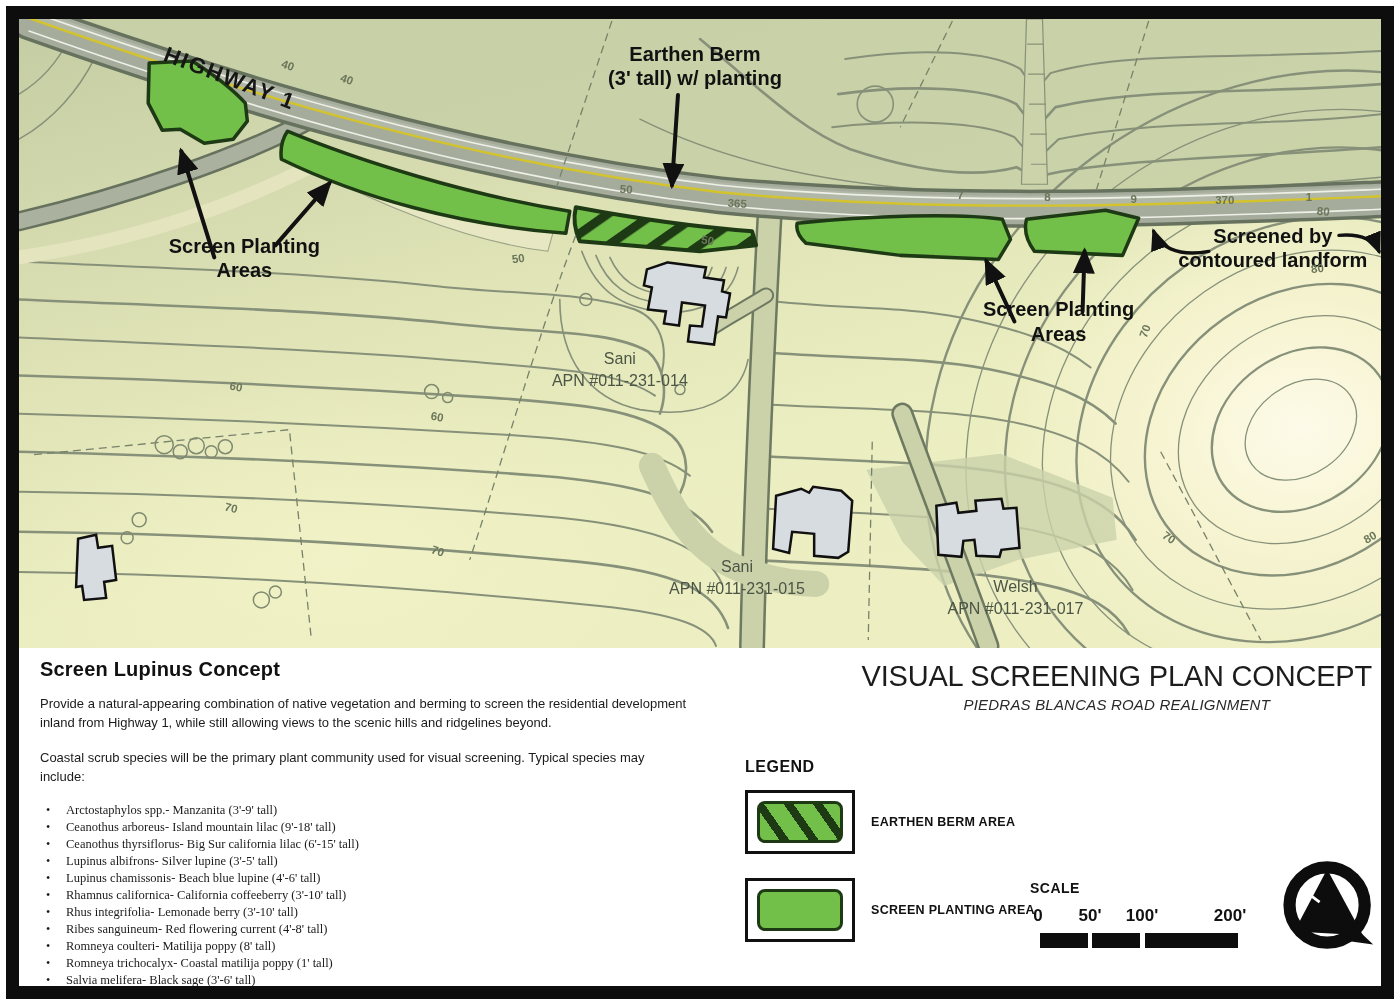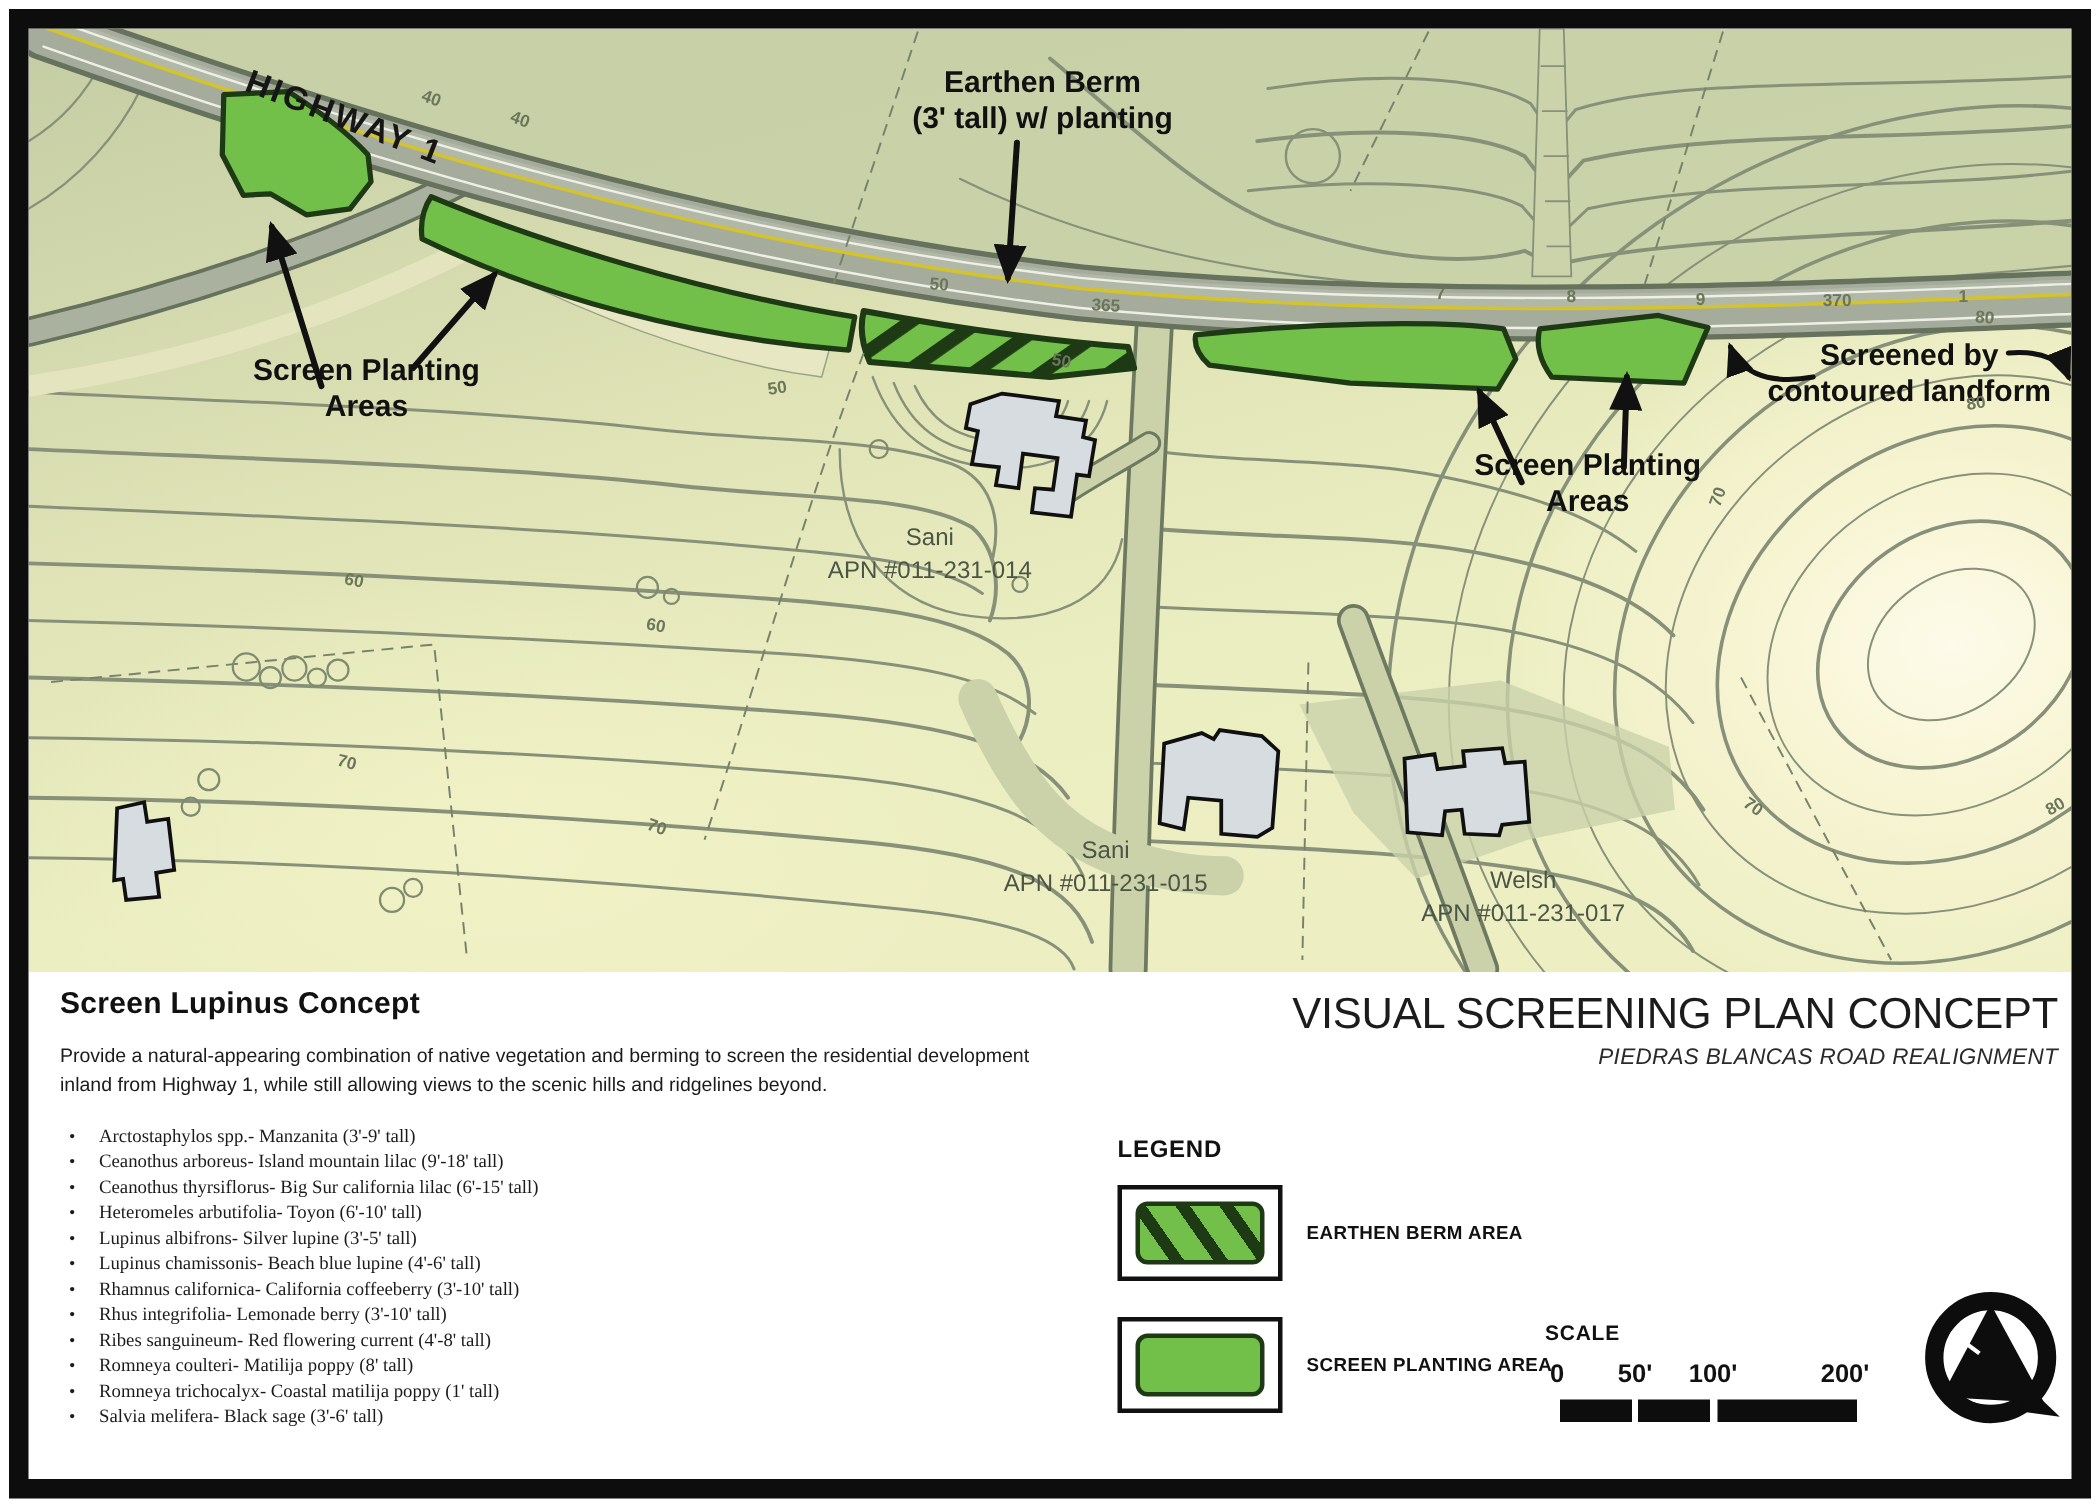"VISUAL SCREENING PLAN CONCEPT" .titleblock { text-align: right -> center }
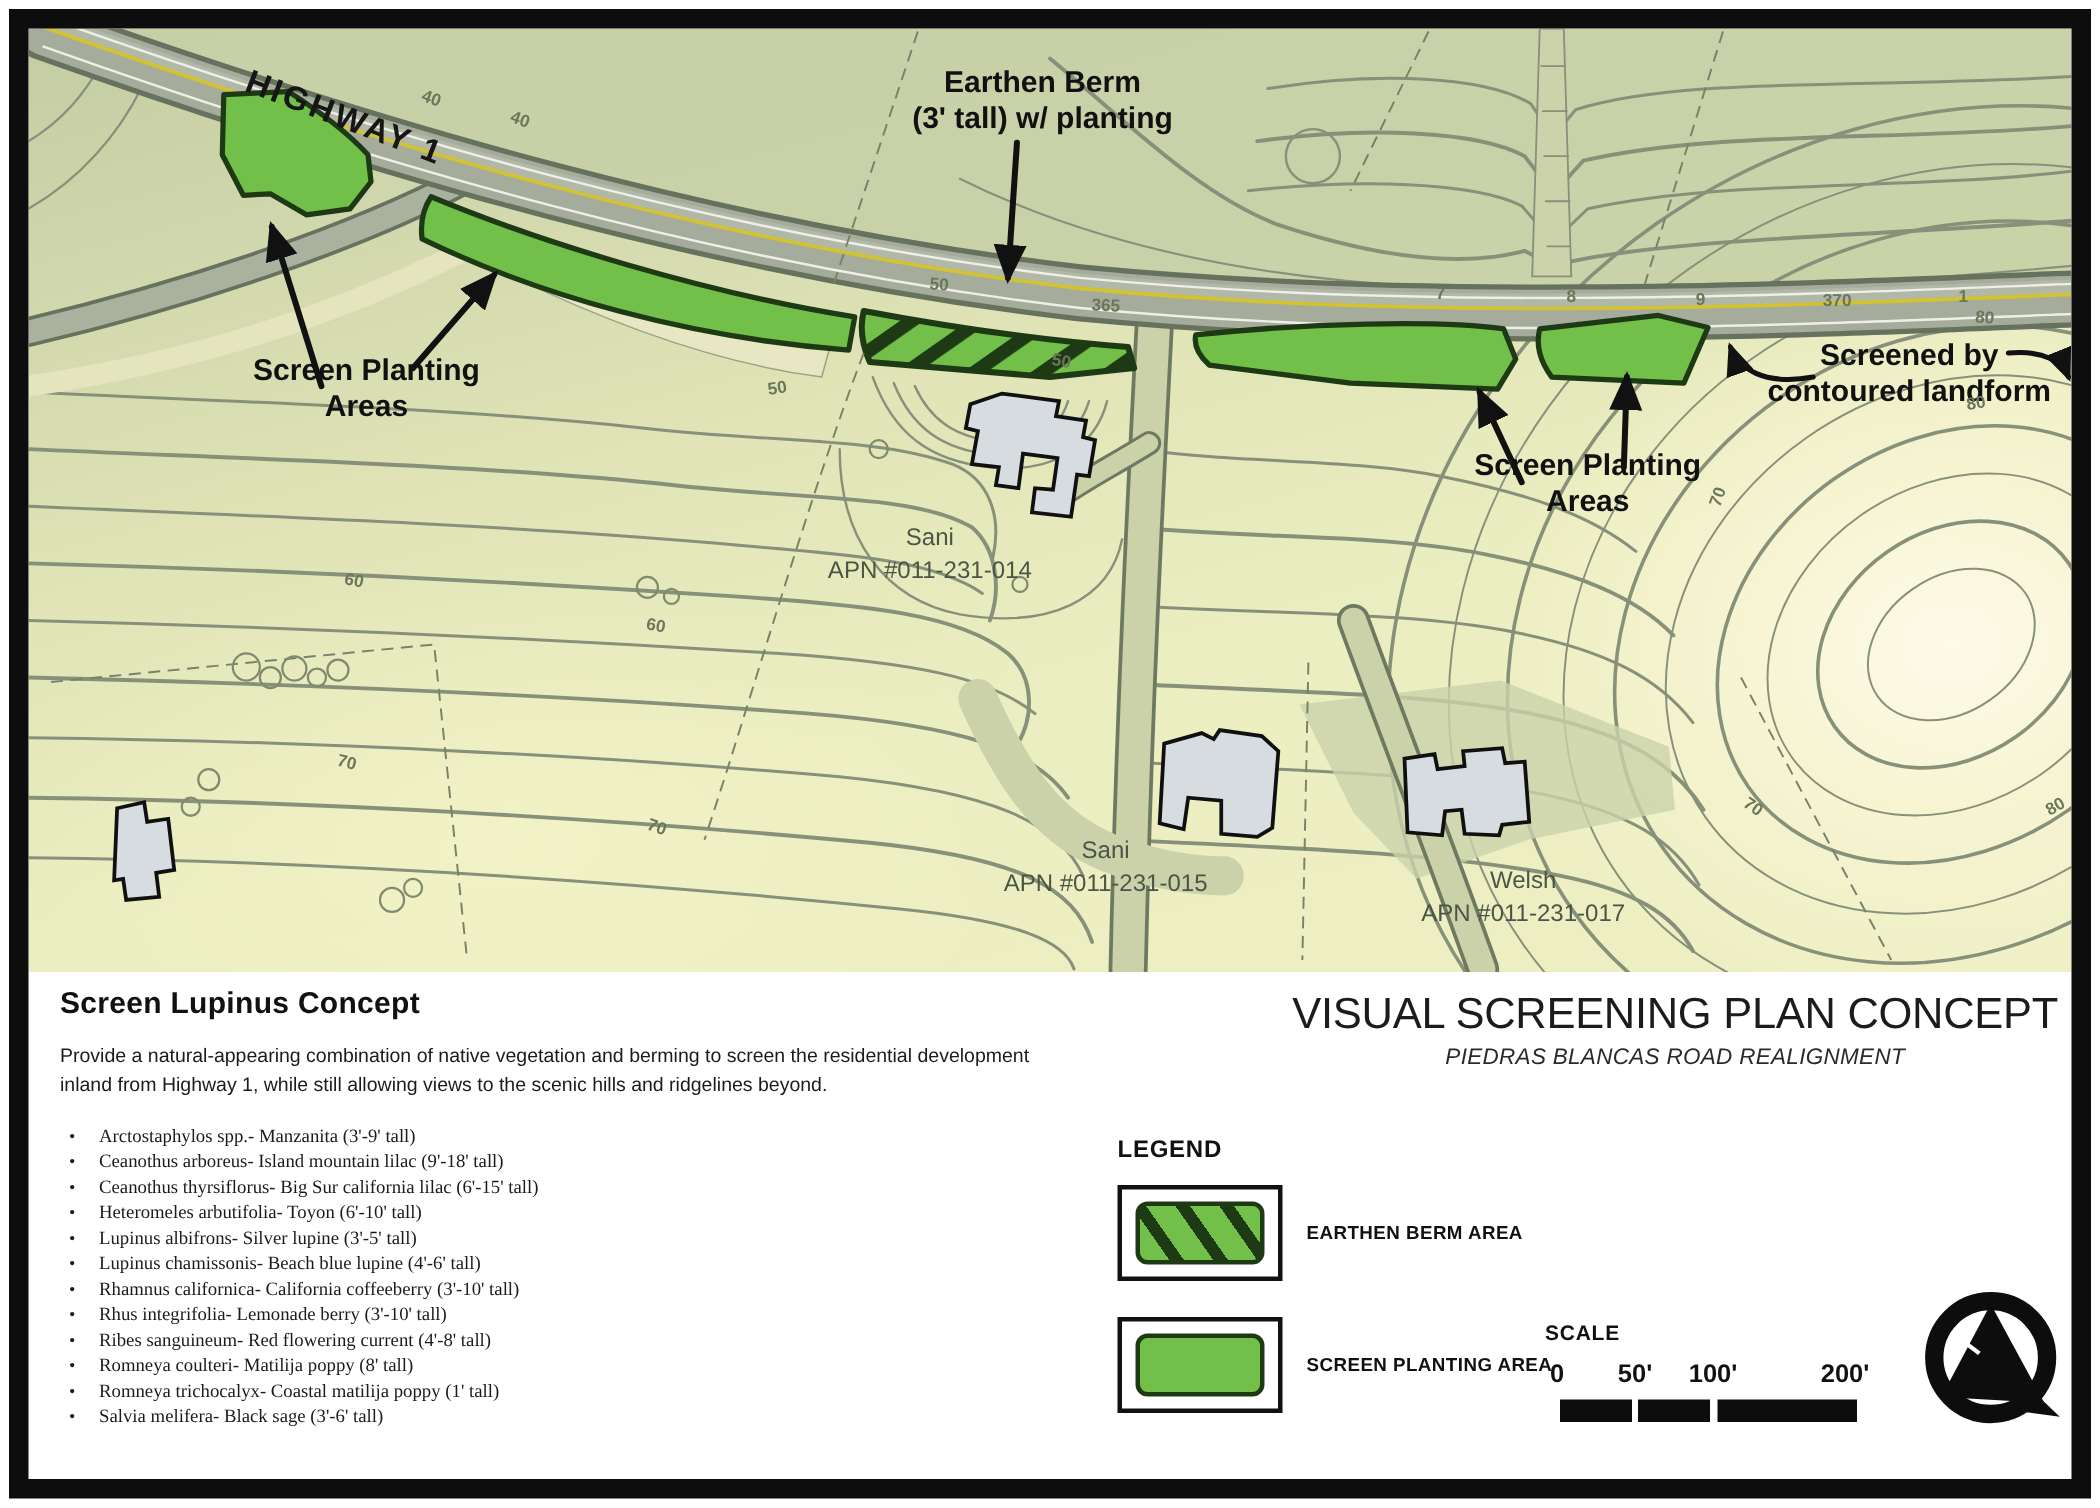"Coastal scrub species will be" p { html: none -> <p>Coastal scrub species will be the primary plant community used for visual screening. Typical species may include:</p> }
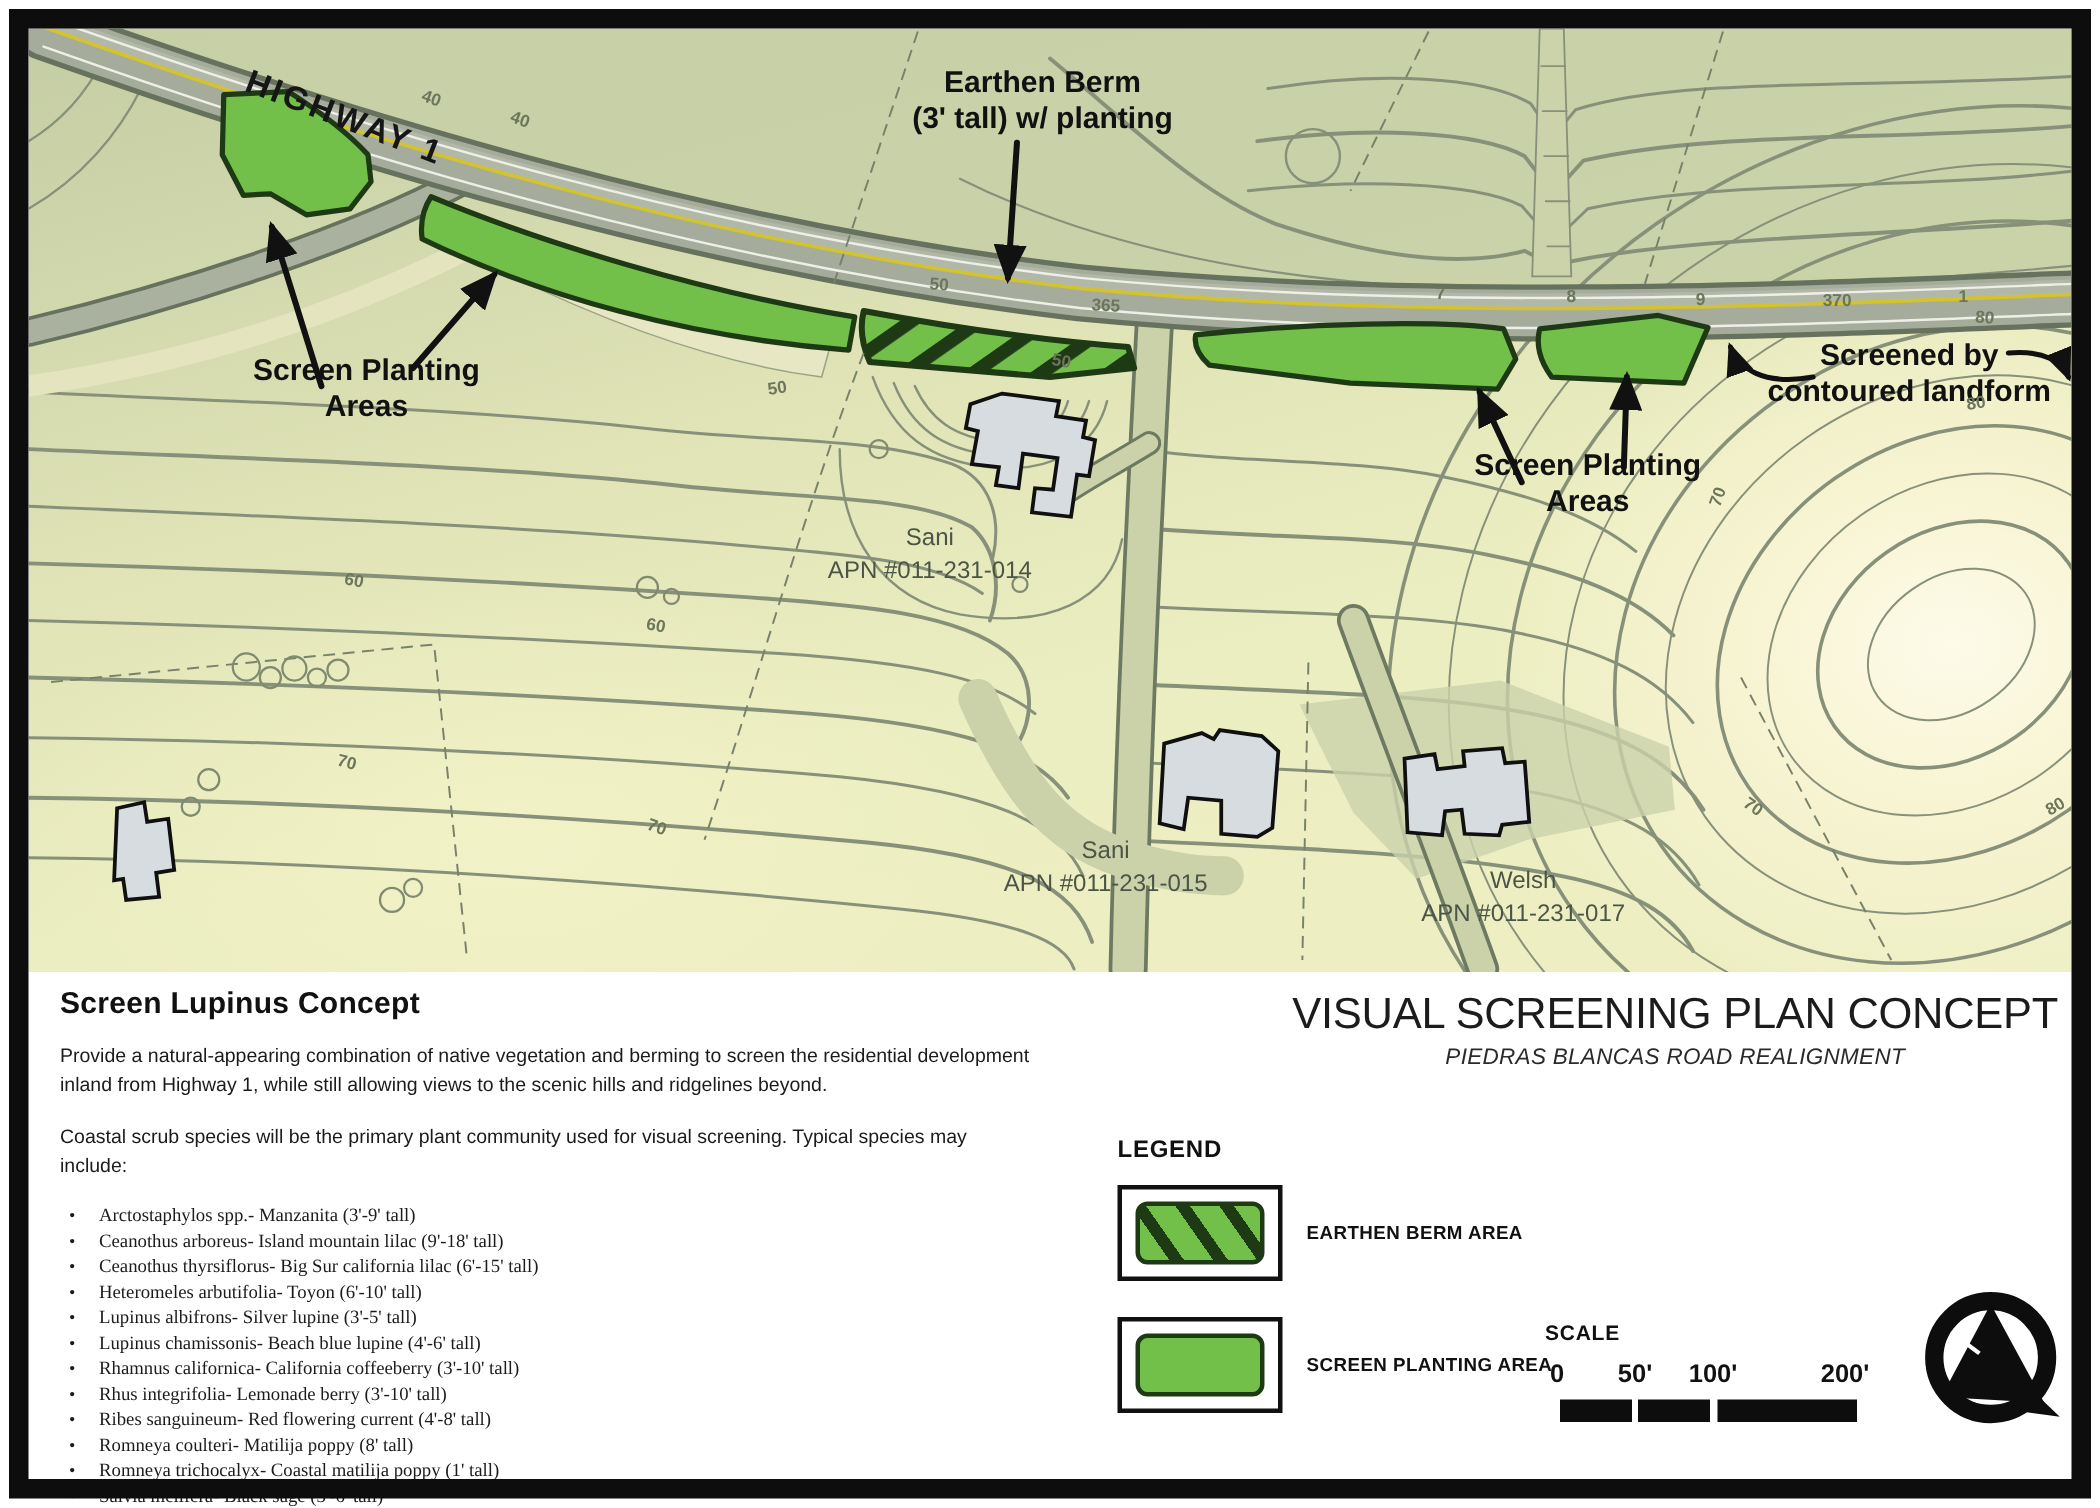"Heteromeles arbutifolia- Toyon (6'-10'" li { html: <li>Heteromeles arbutifolia- Toyon (6'-10' tall)</li> -> none }
